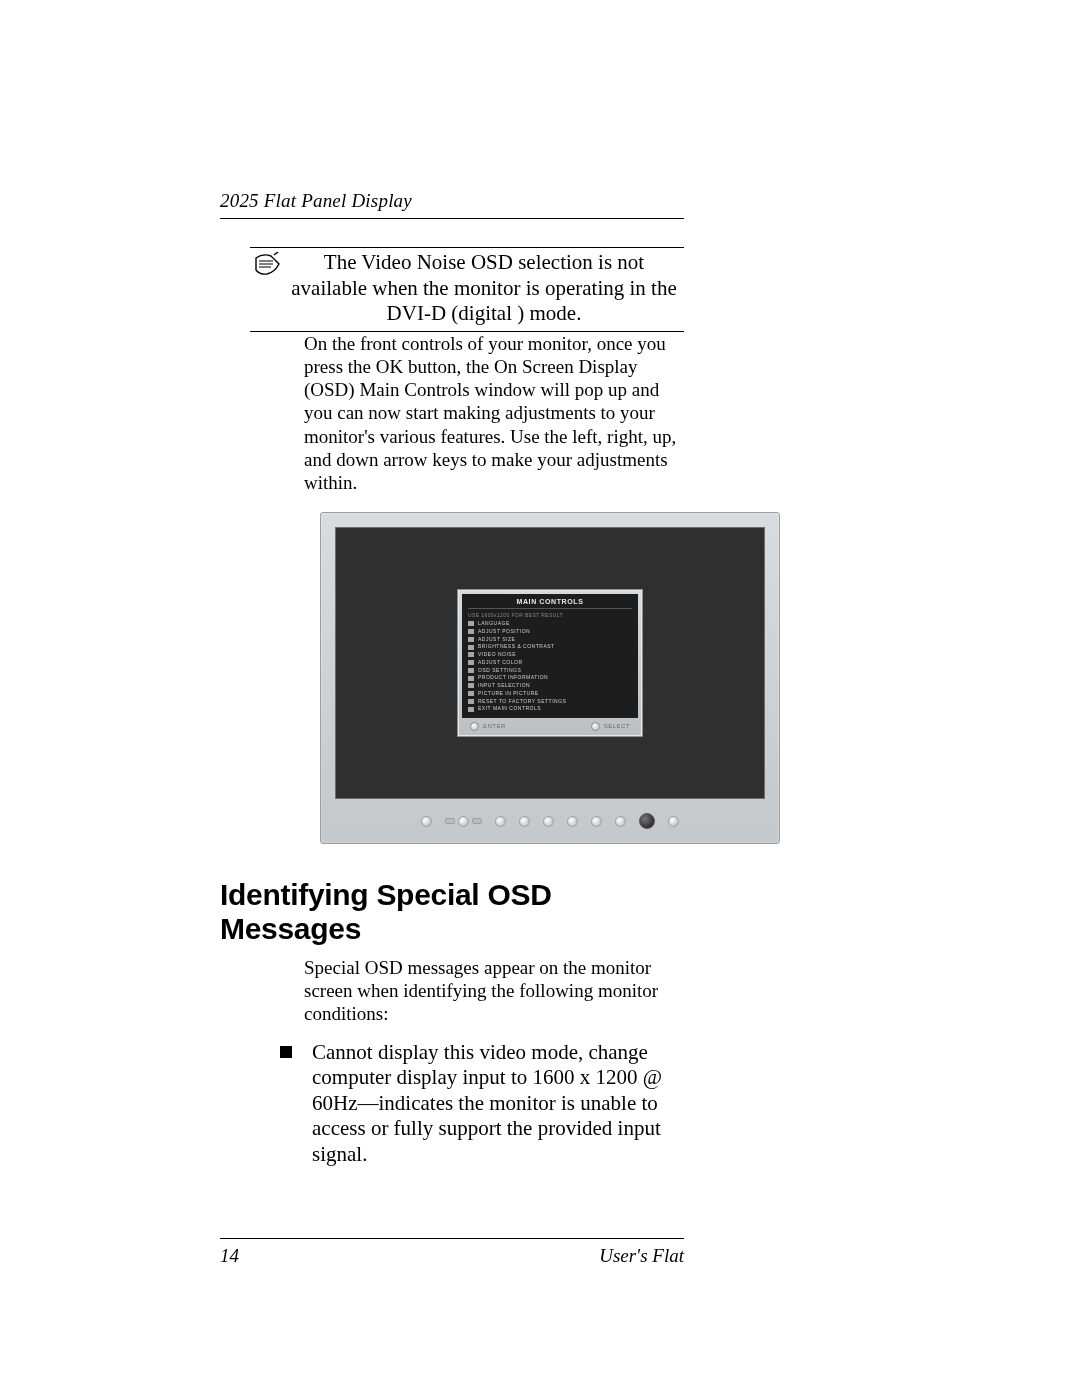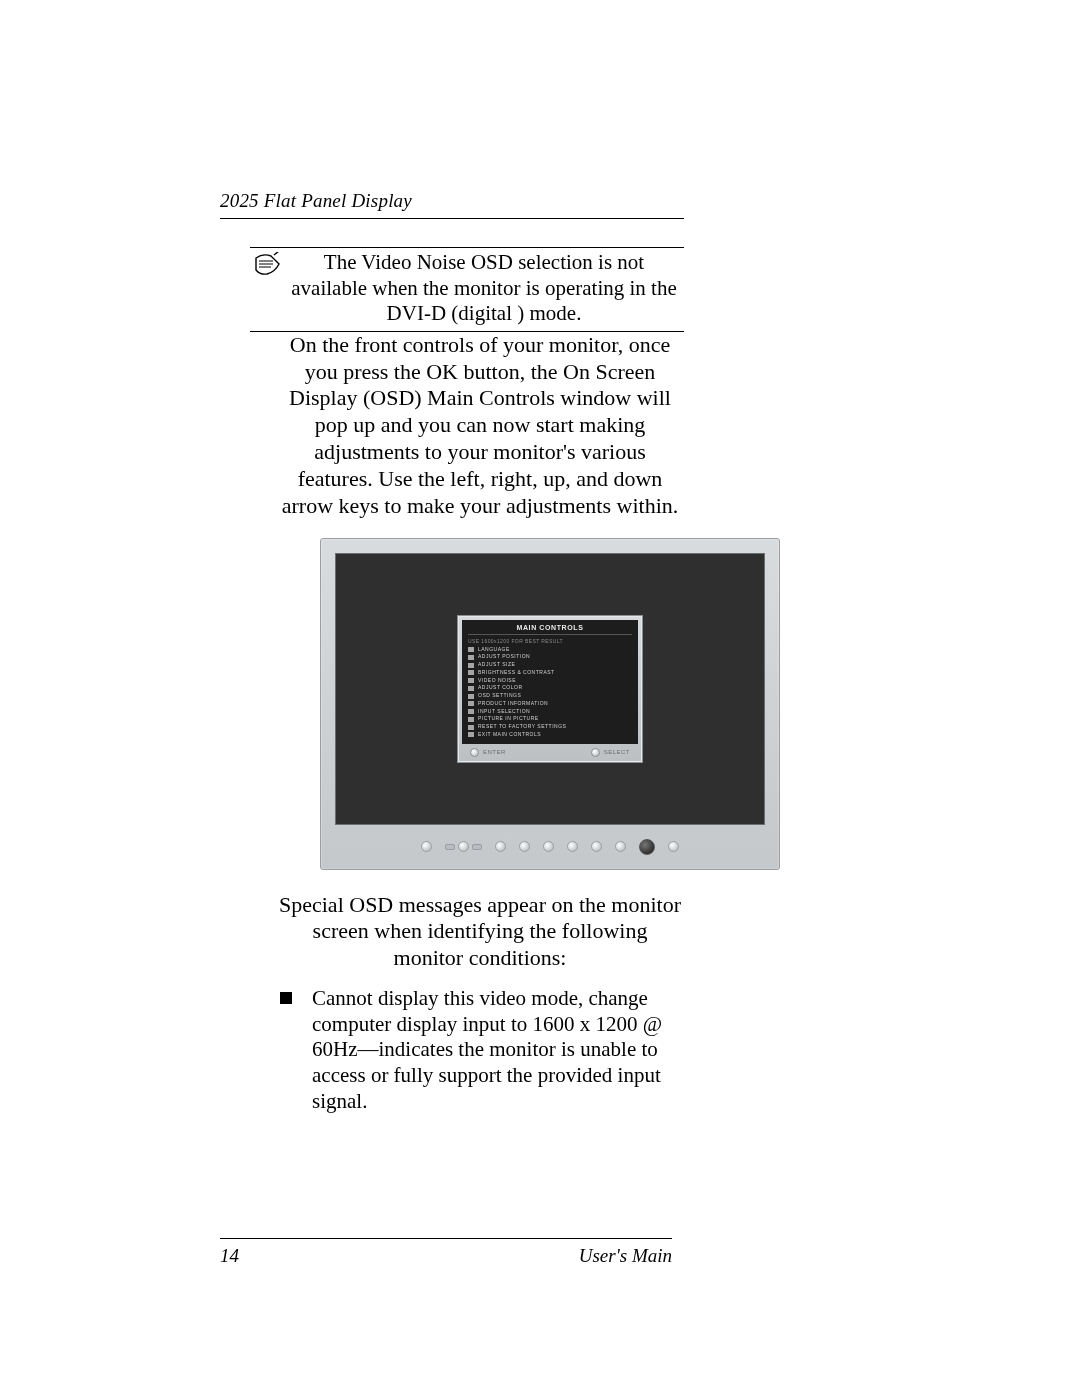"On the front controls of" .body-text { font-size: 22px -> 19px; margin-left: 56px -> 84px; text-align: center -> none }
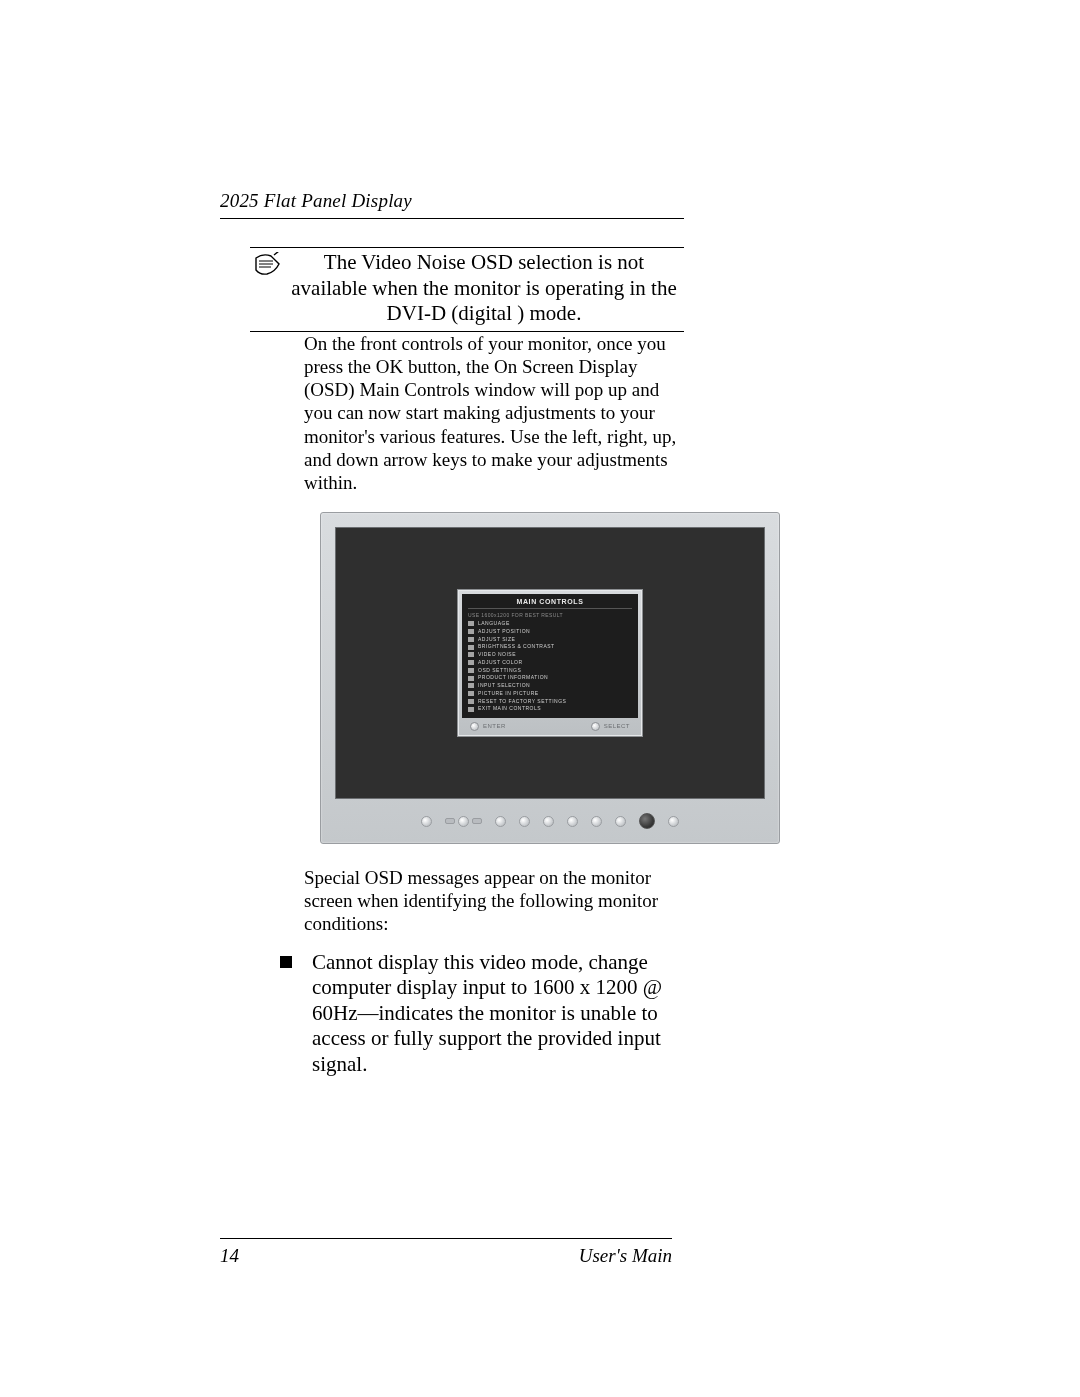"Identifying Special OSD Messages" h2.section { html: none -> <h2>Identifying Special OSD Messages</h2> }
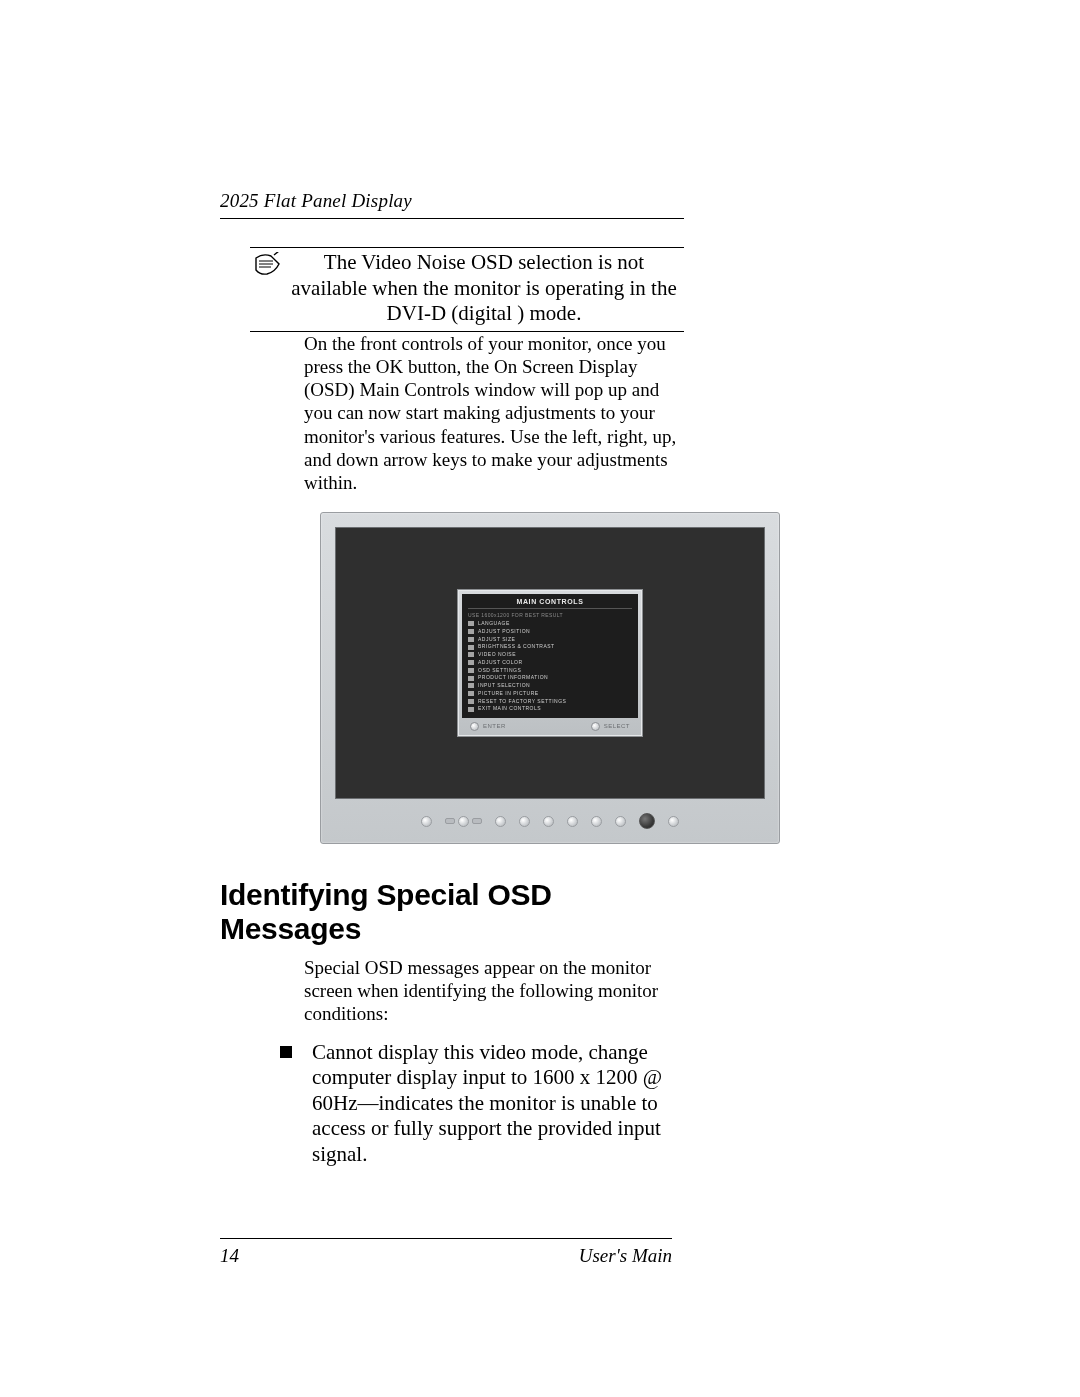"14" .footer { right: 232px -> 220px }
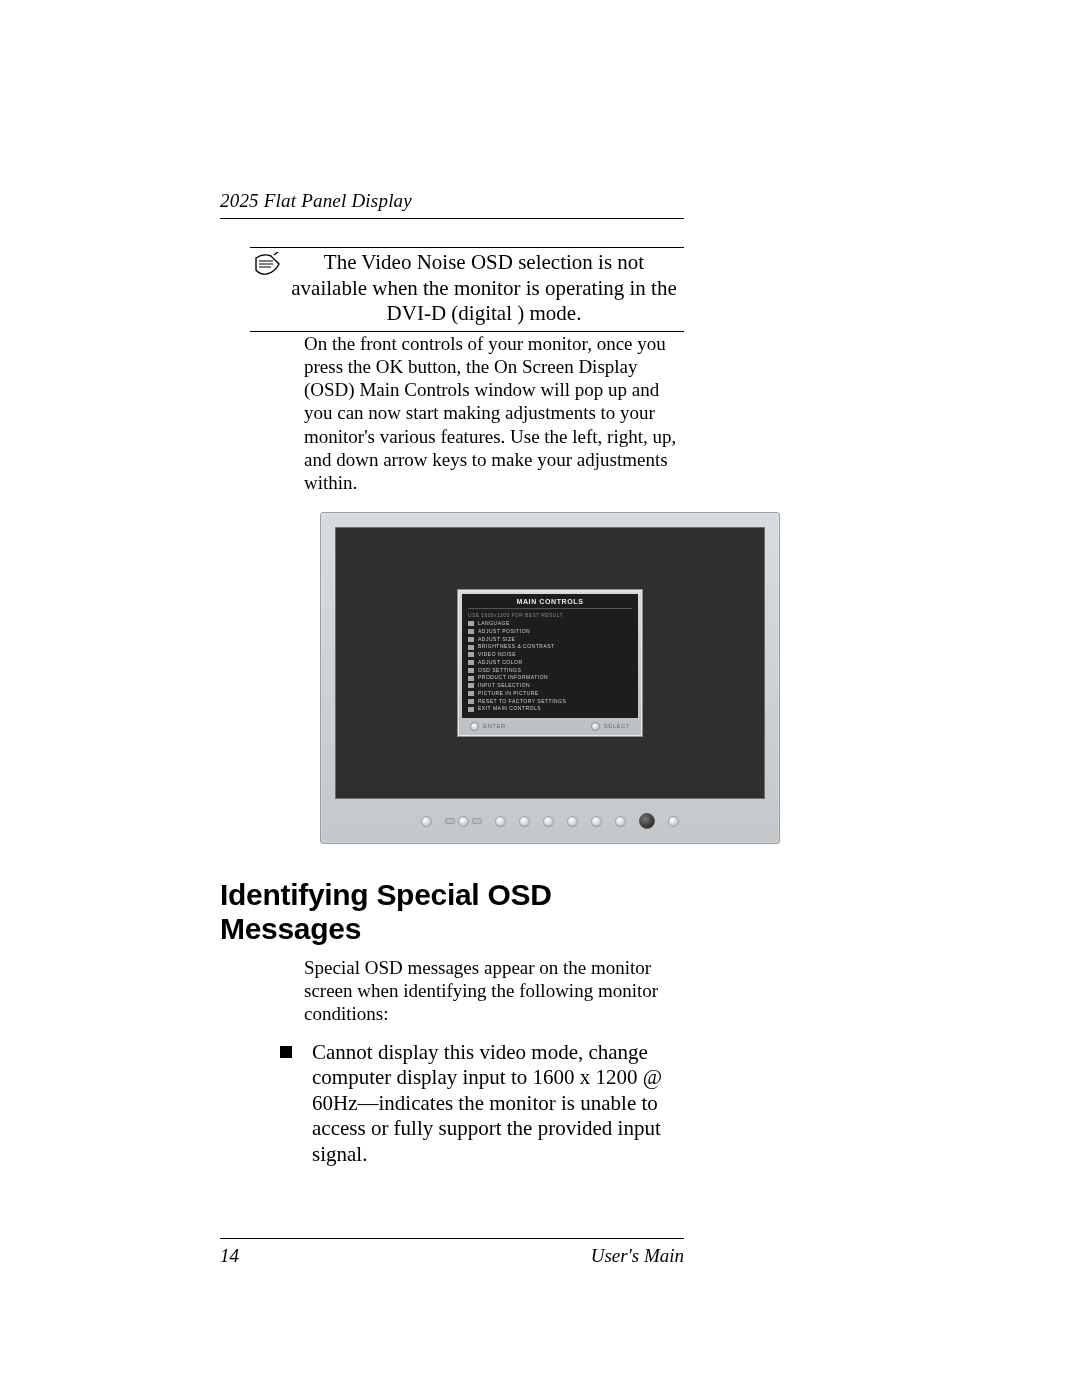"User's Main" span { text: Main -> Flat }
